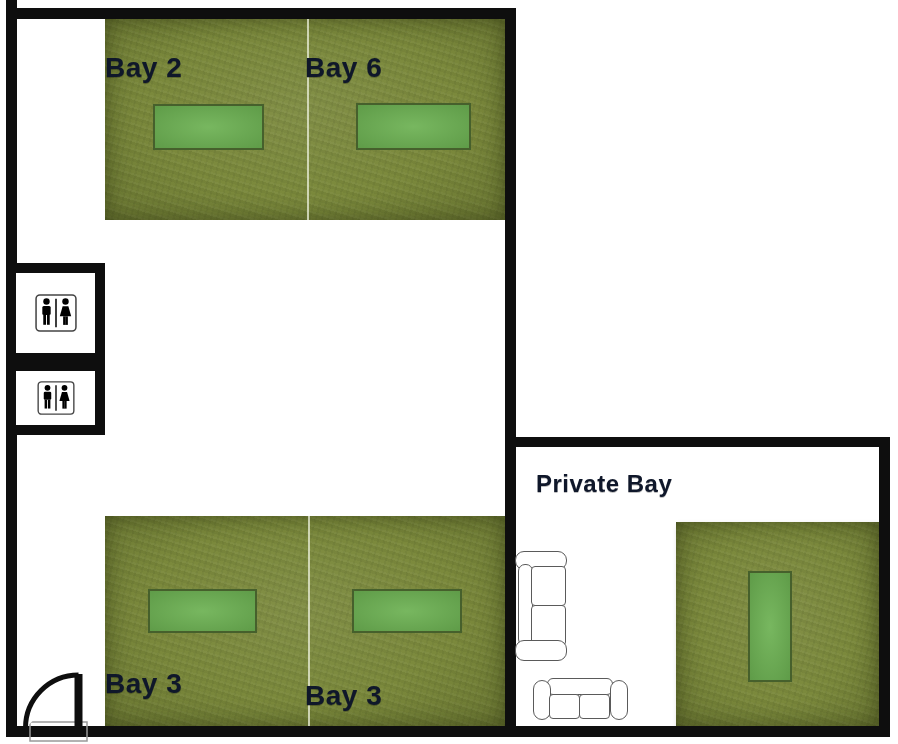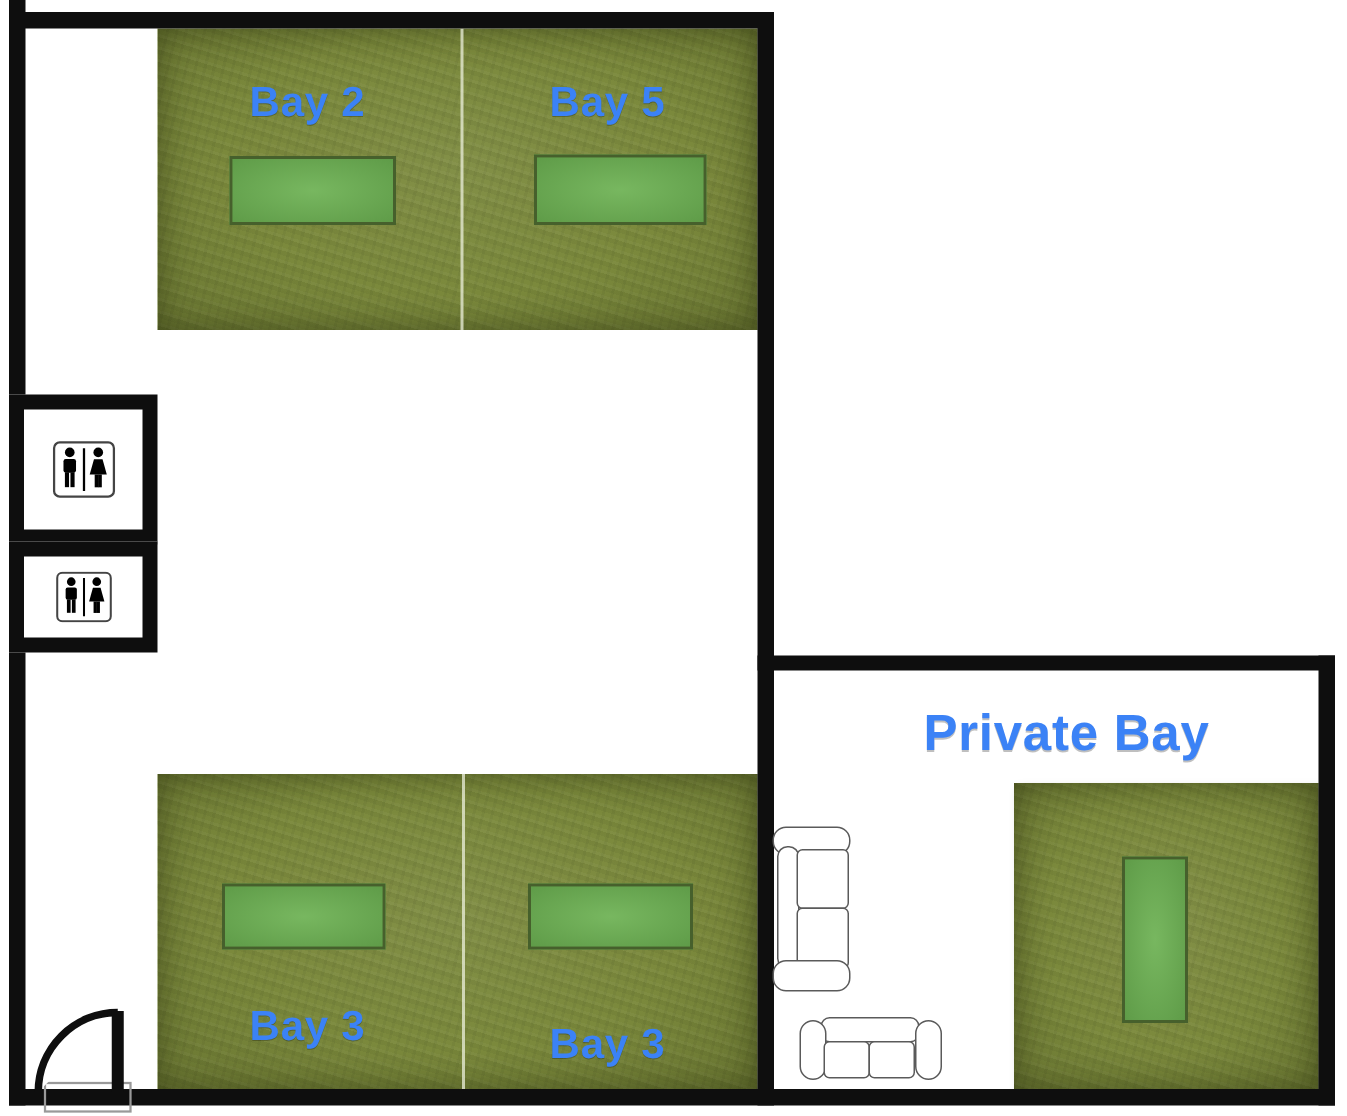"Bay 2" .bay-label { color: #3b82f6 -> #0f172a; text-align: center -> none }
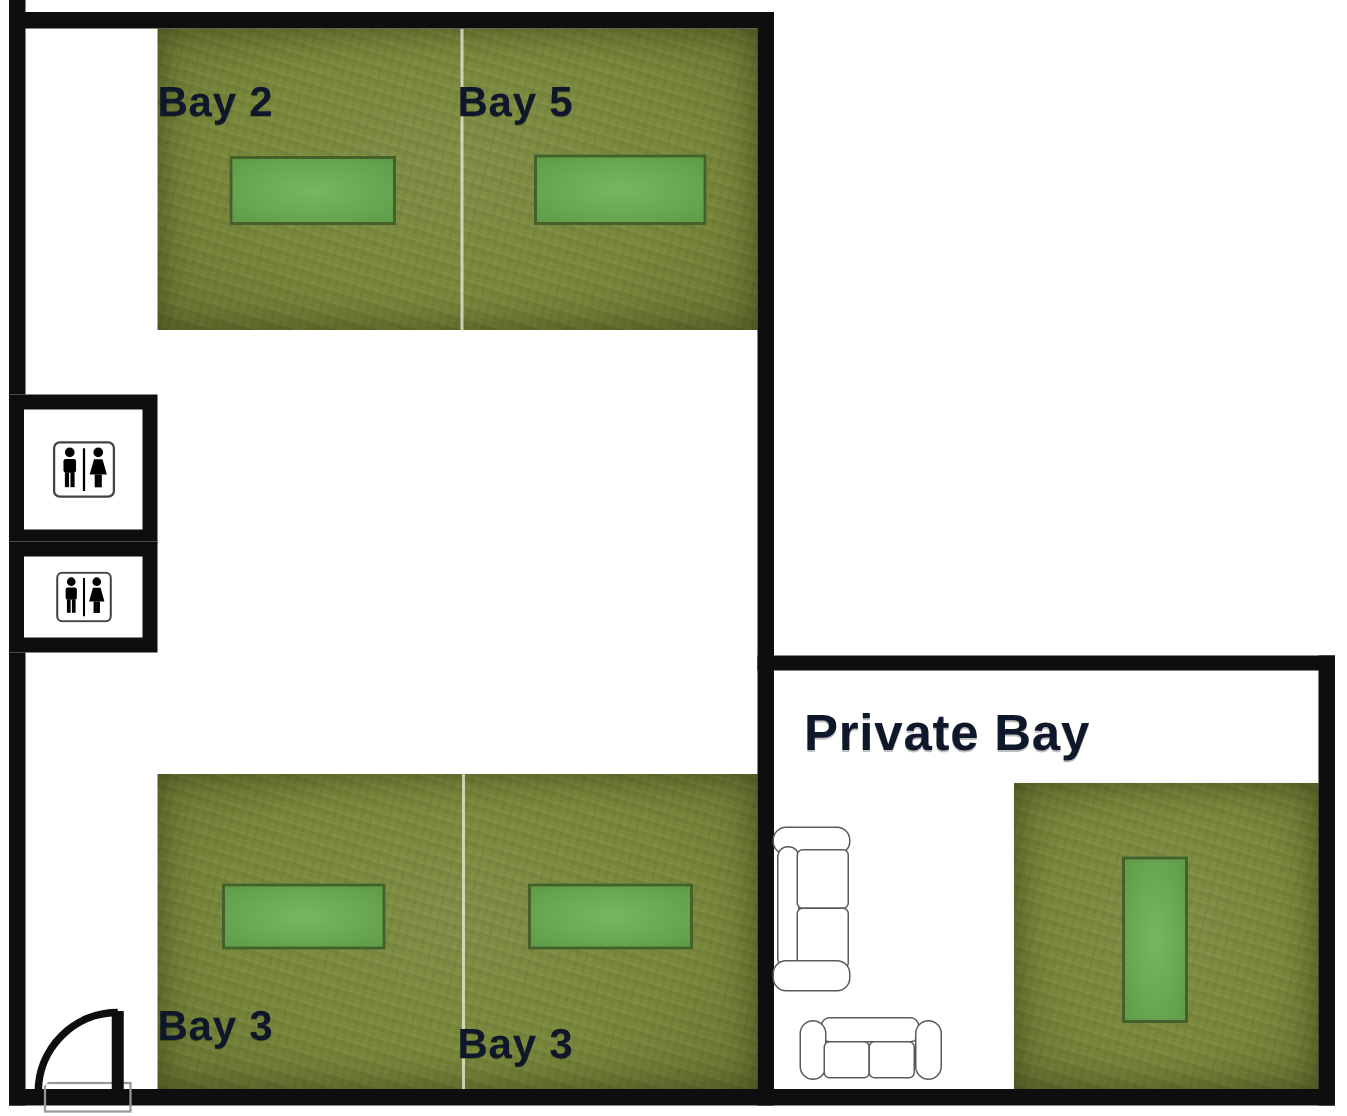"Bay 5" div.bay-label { text: 5 -> 6 }
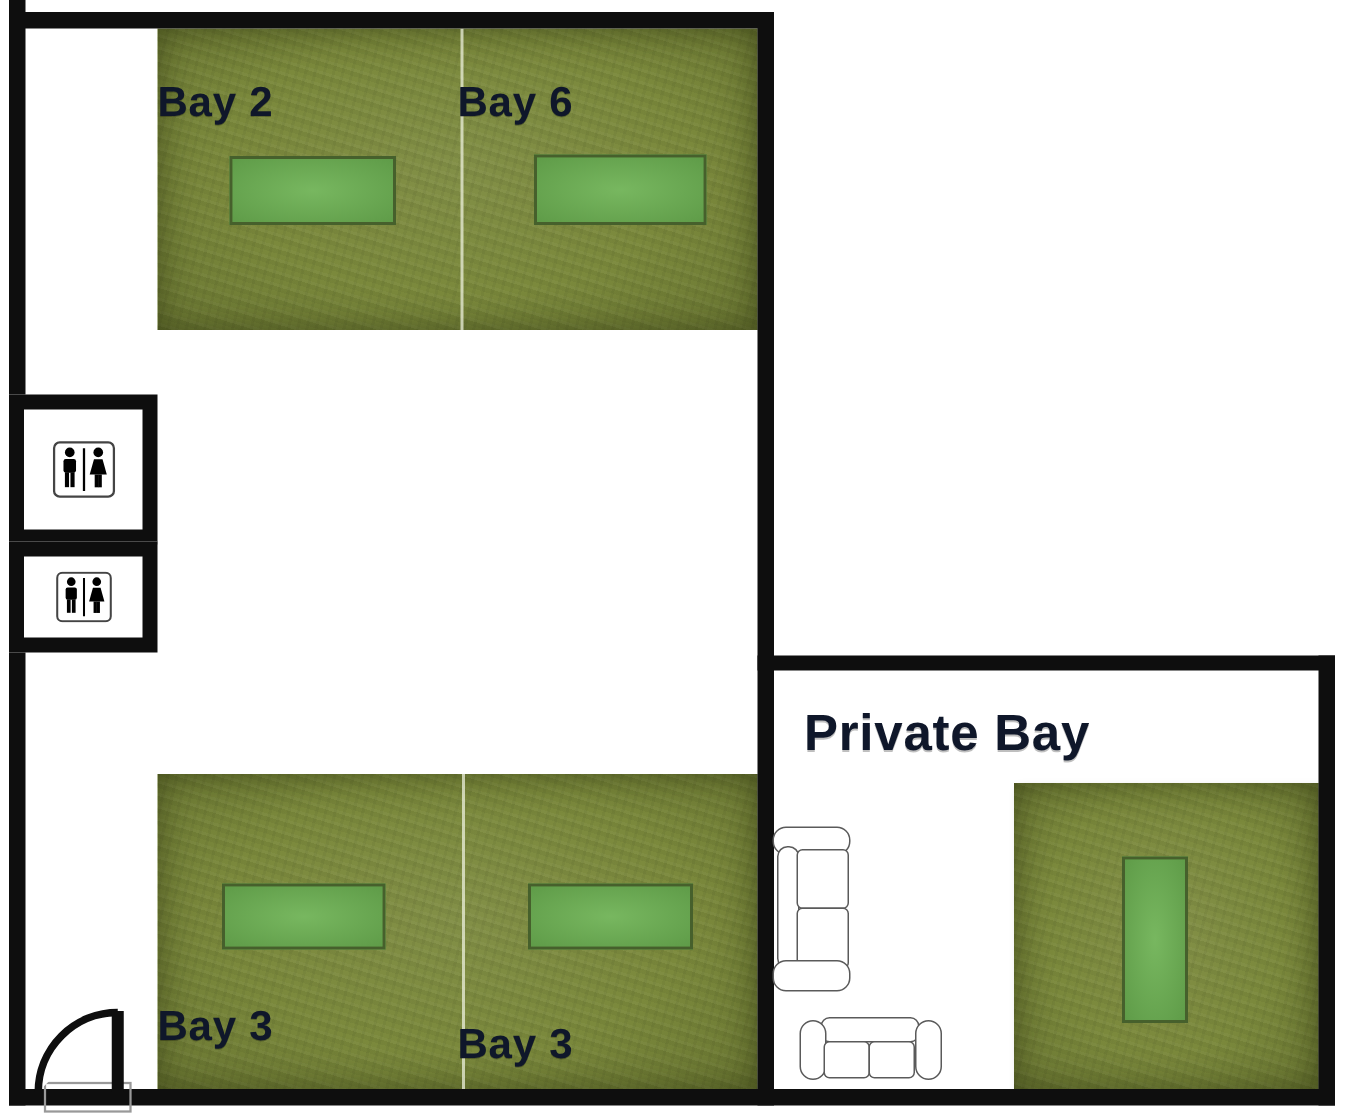"Private Bay" .label-private { font-size: 34px -> 24px }
